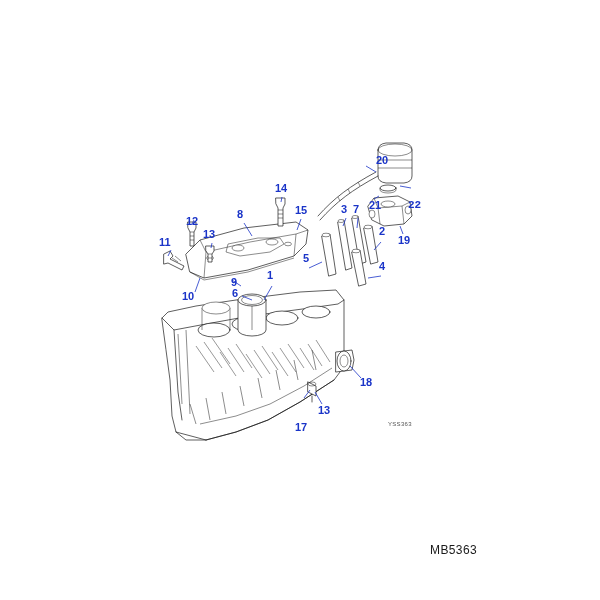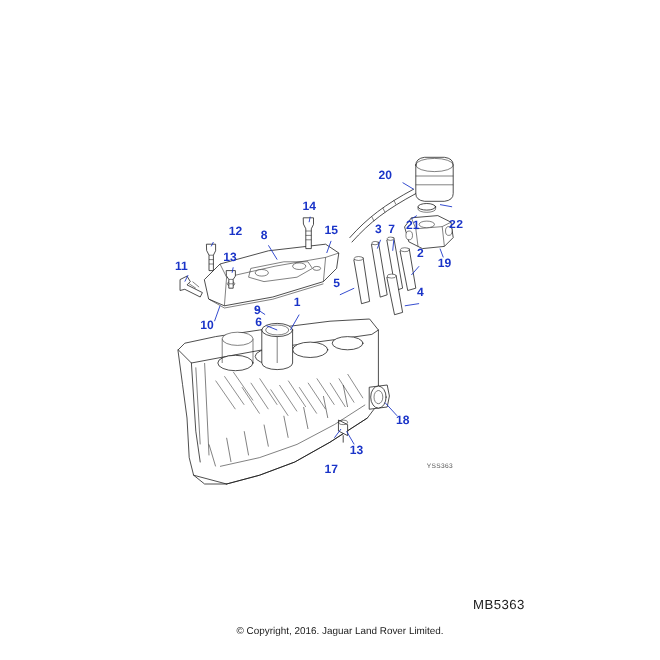"20" div.callout { left: 344px -> 376px }
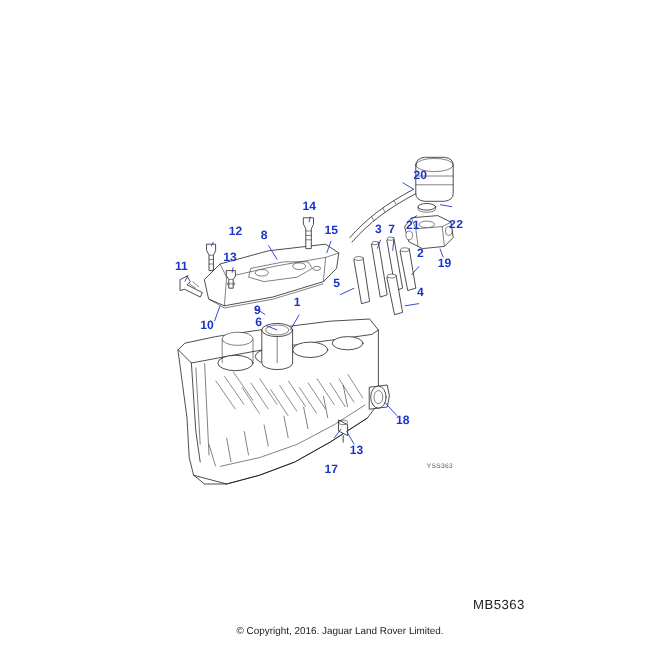"12" div.callout { margin-left: 22px -> none; top: 206px -> 216px }
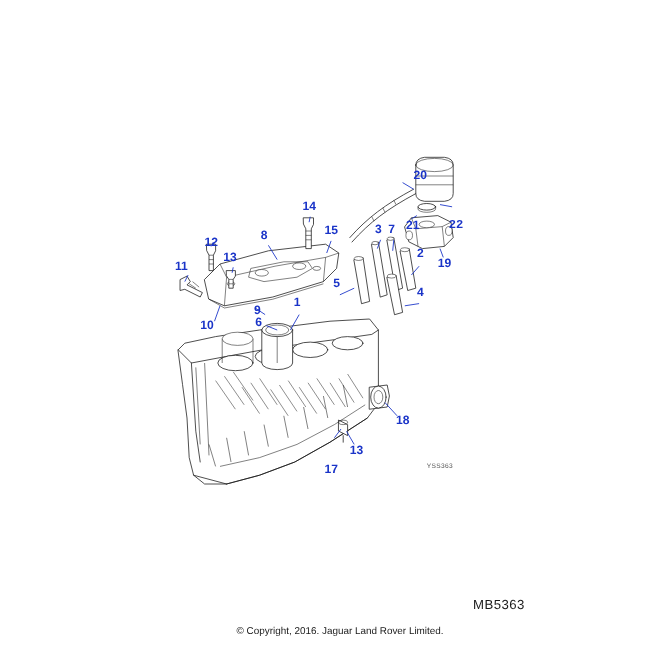"© Copyright, 2016. Jaguar Land" div.copyright { html: <div>© Copyright, 2016. Jaguar Land Rover Limited.</div> -> none }
